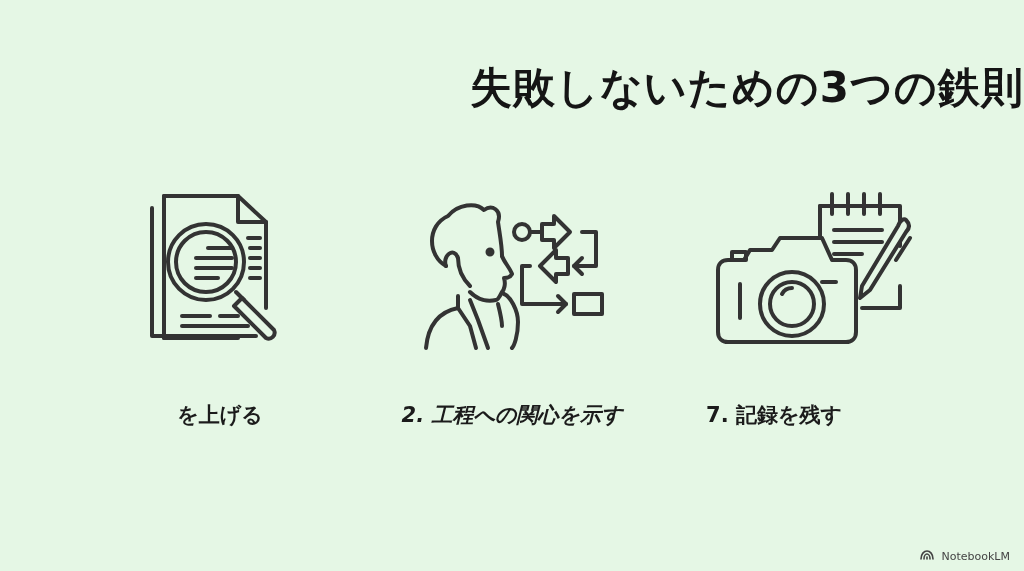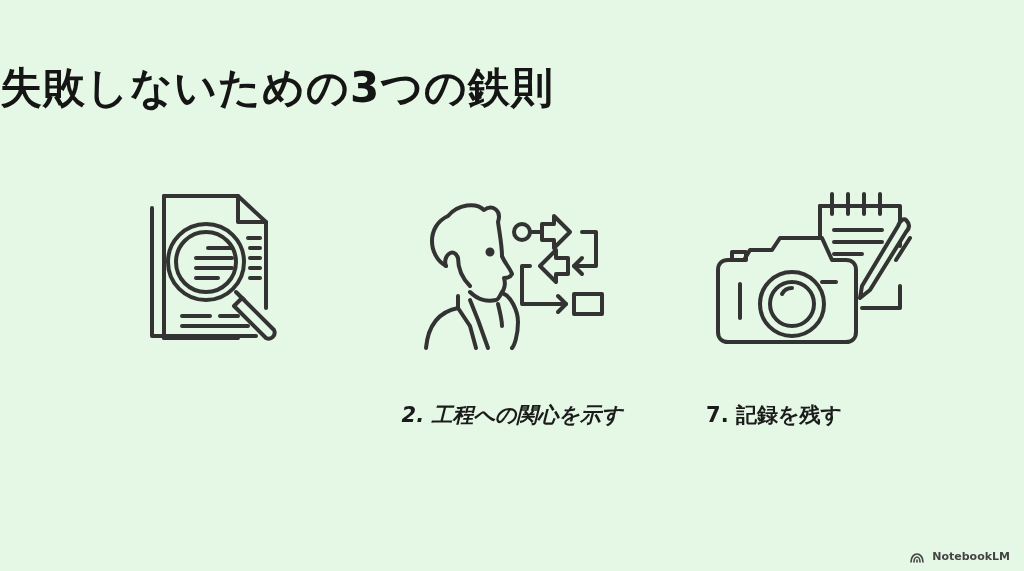"失敗しないための3つの鉄則" .title { text-align: left -> right }
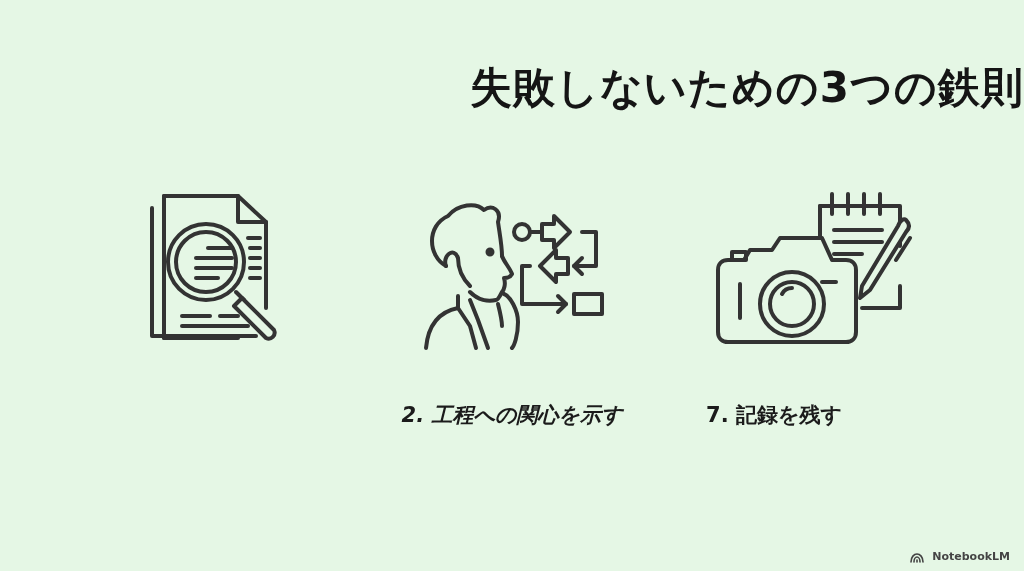"を上げる" div { html: none -> <div>を上げる</div> }
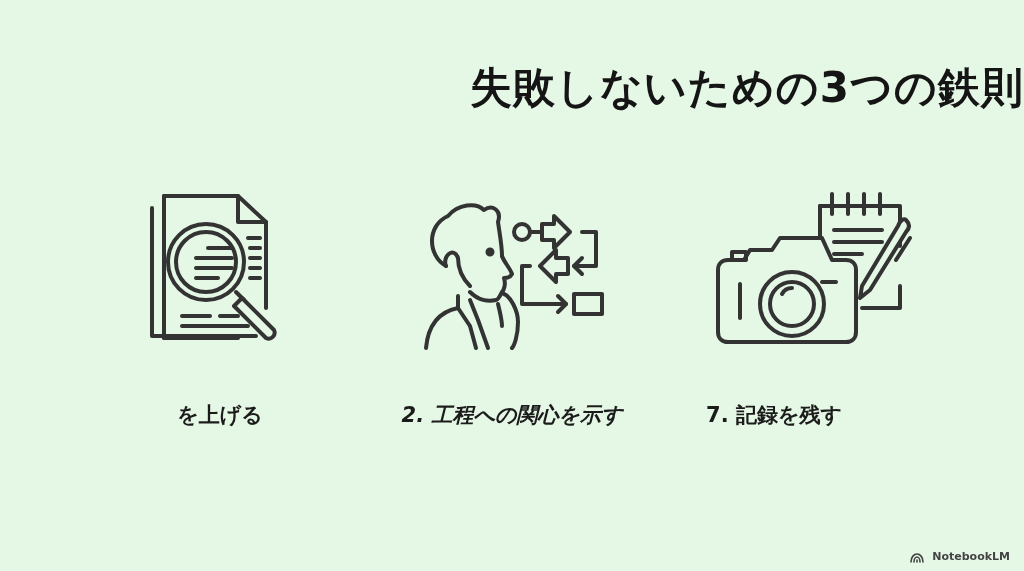"NotebookLM" .brand { align-items: flex-end -> flex-start; font-weight: bold -> normal }
